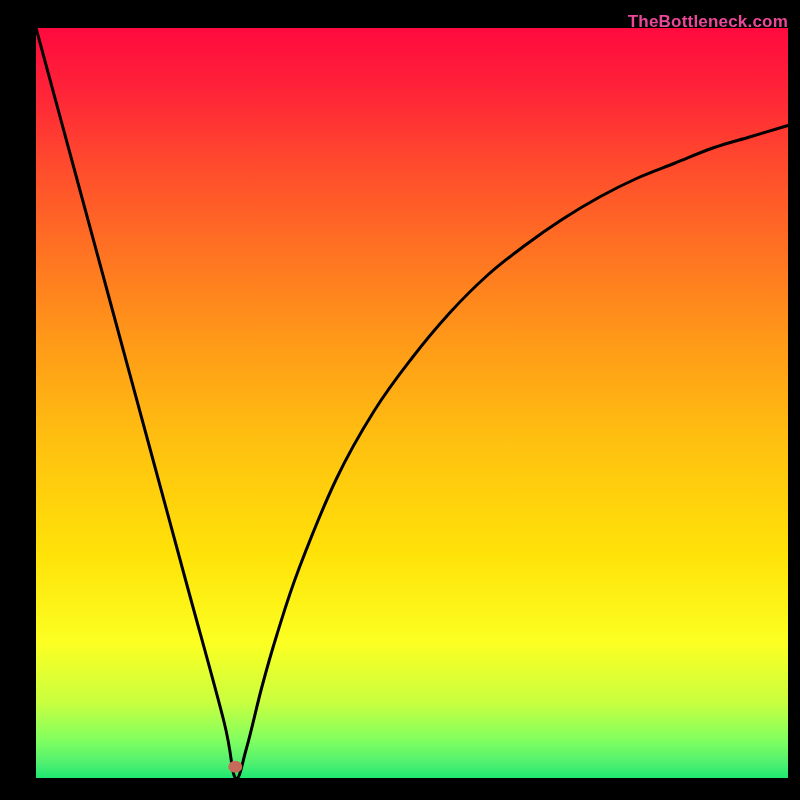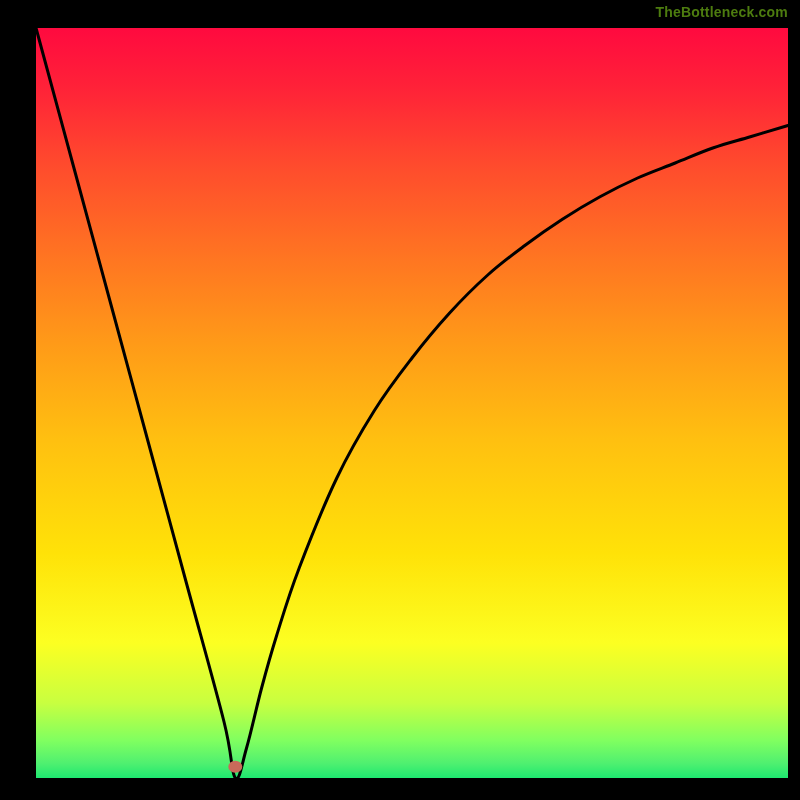"TheBottleneck.com" .watermark { color: #4d7c0f -> #ec4899; font-size: 14px -> 17px; top: 4px -> 12px }
